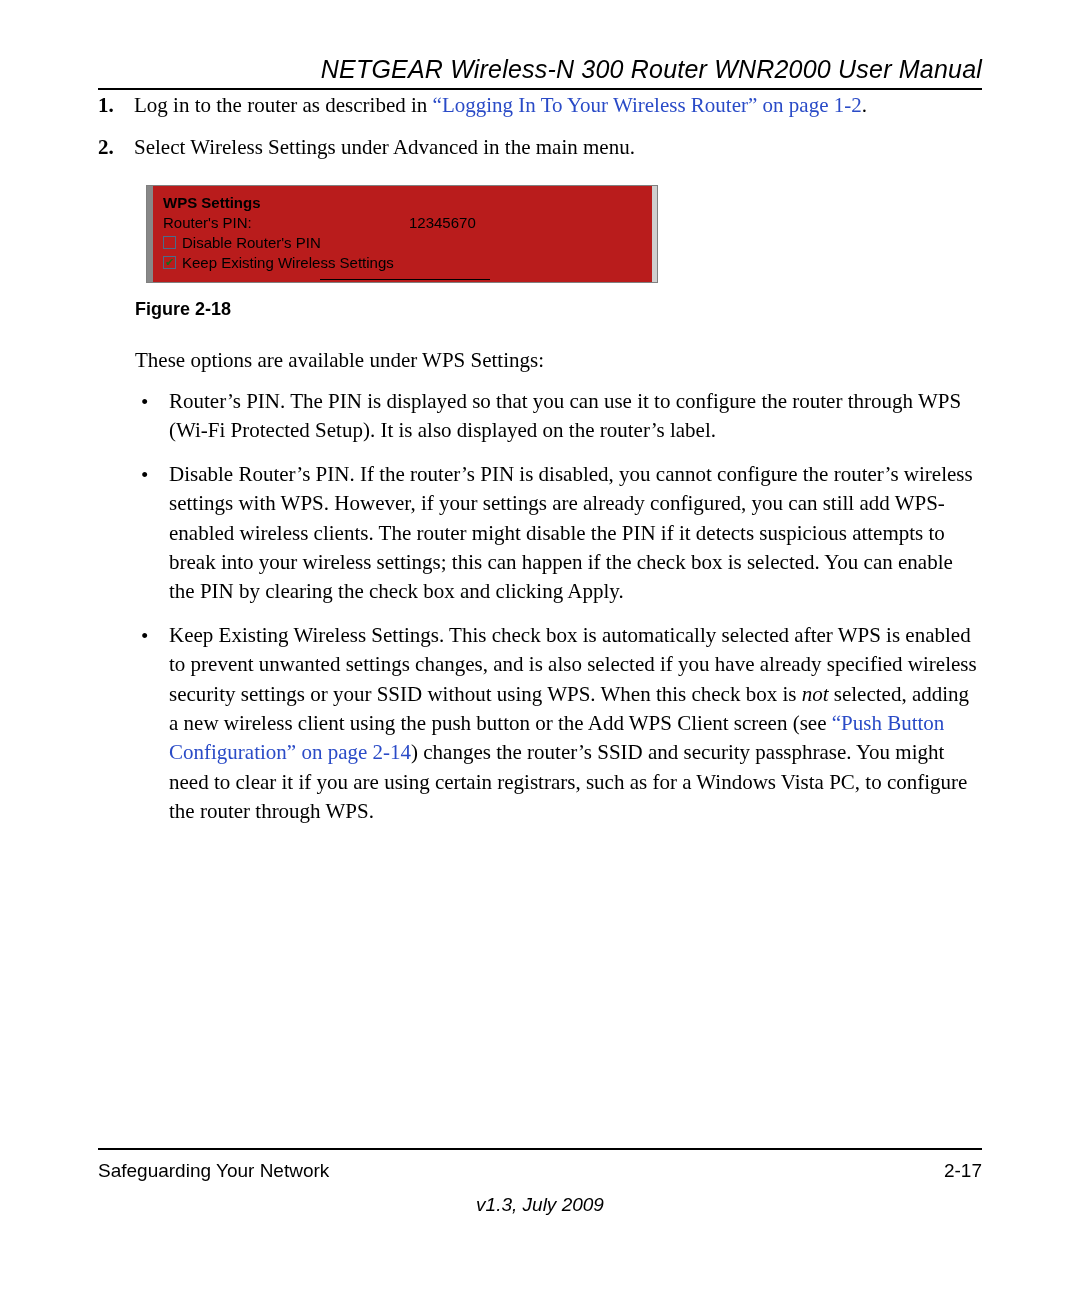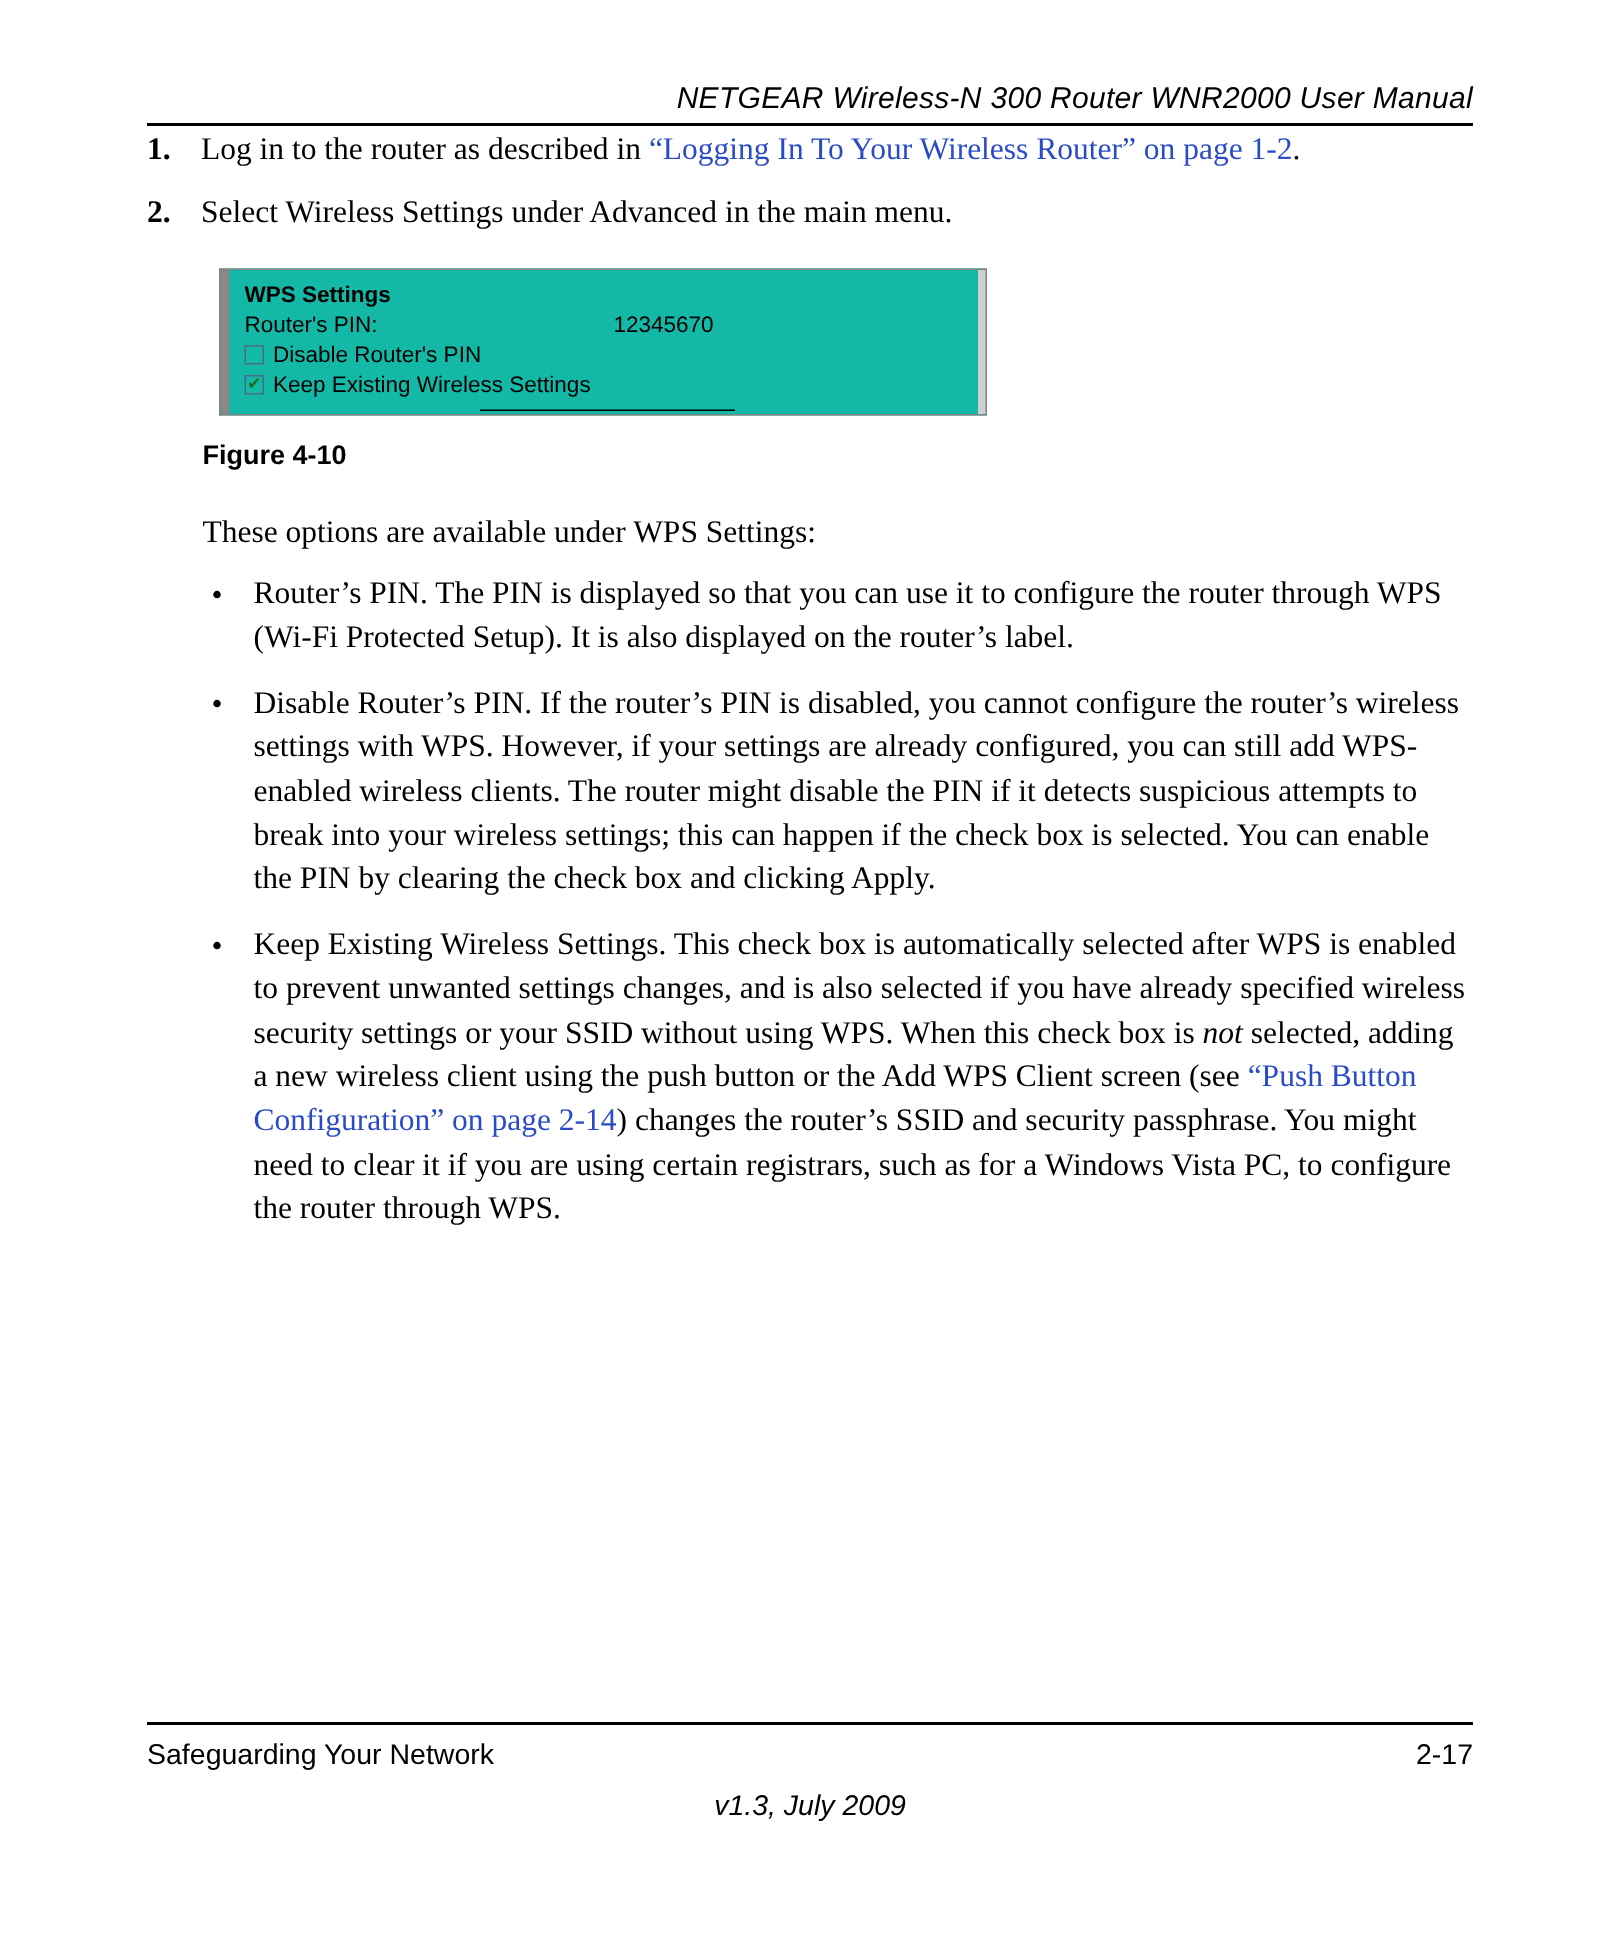"NETGEAR Wireless-N 300 Router WNR2000" .header-title { font-size: 20px -> 25px }
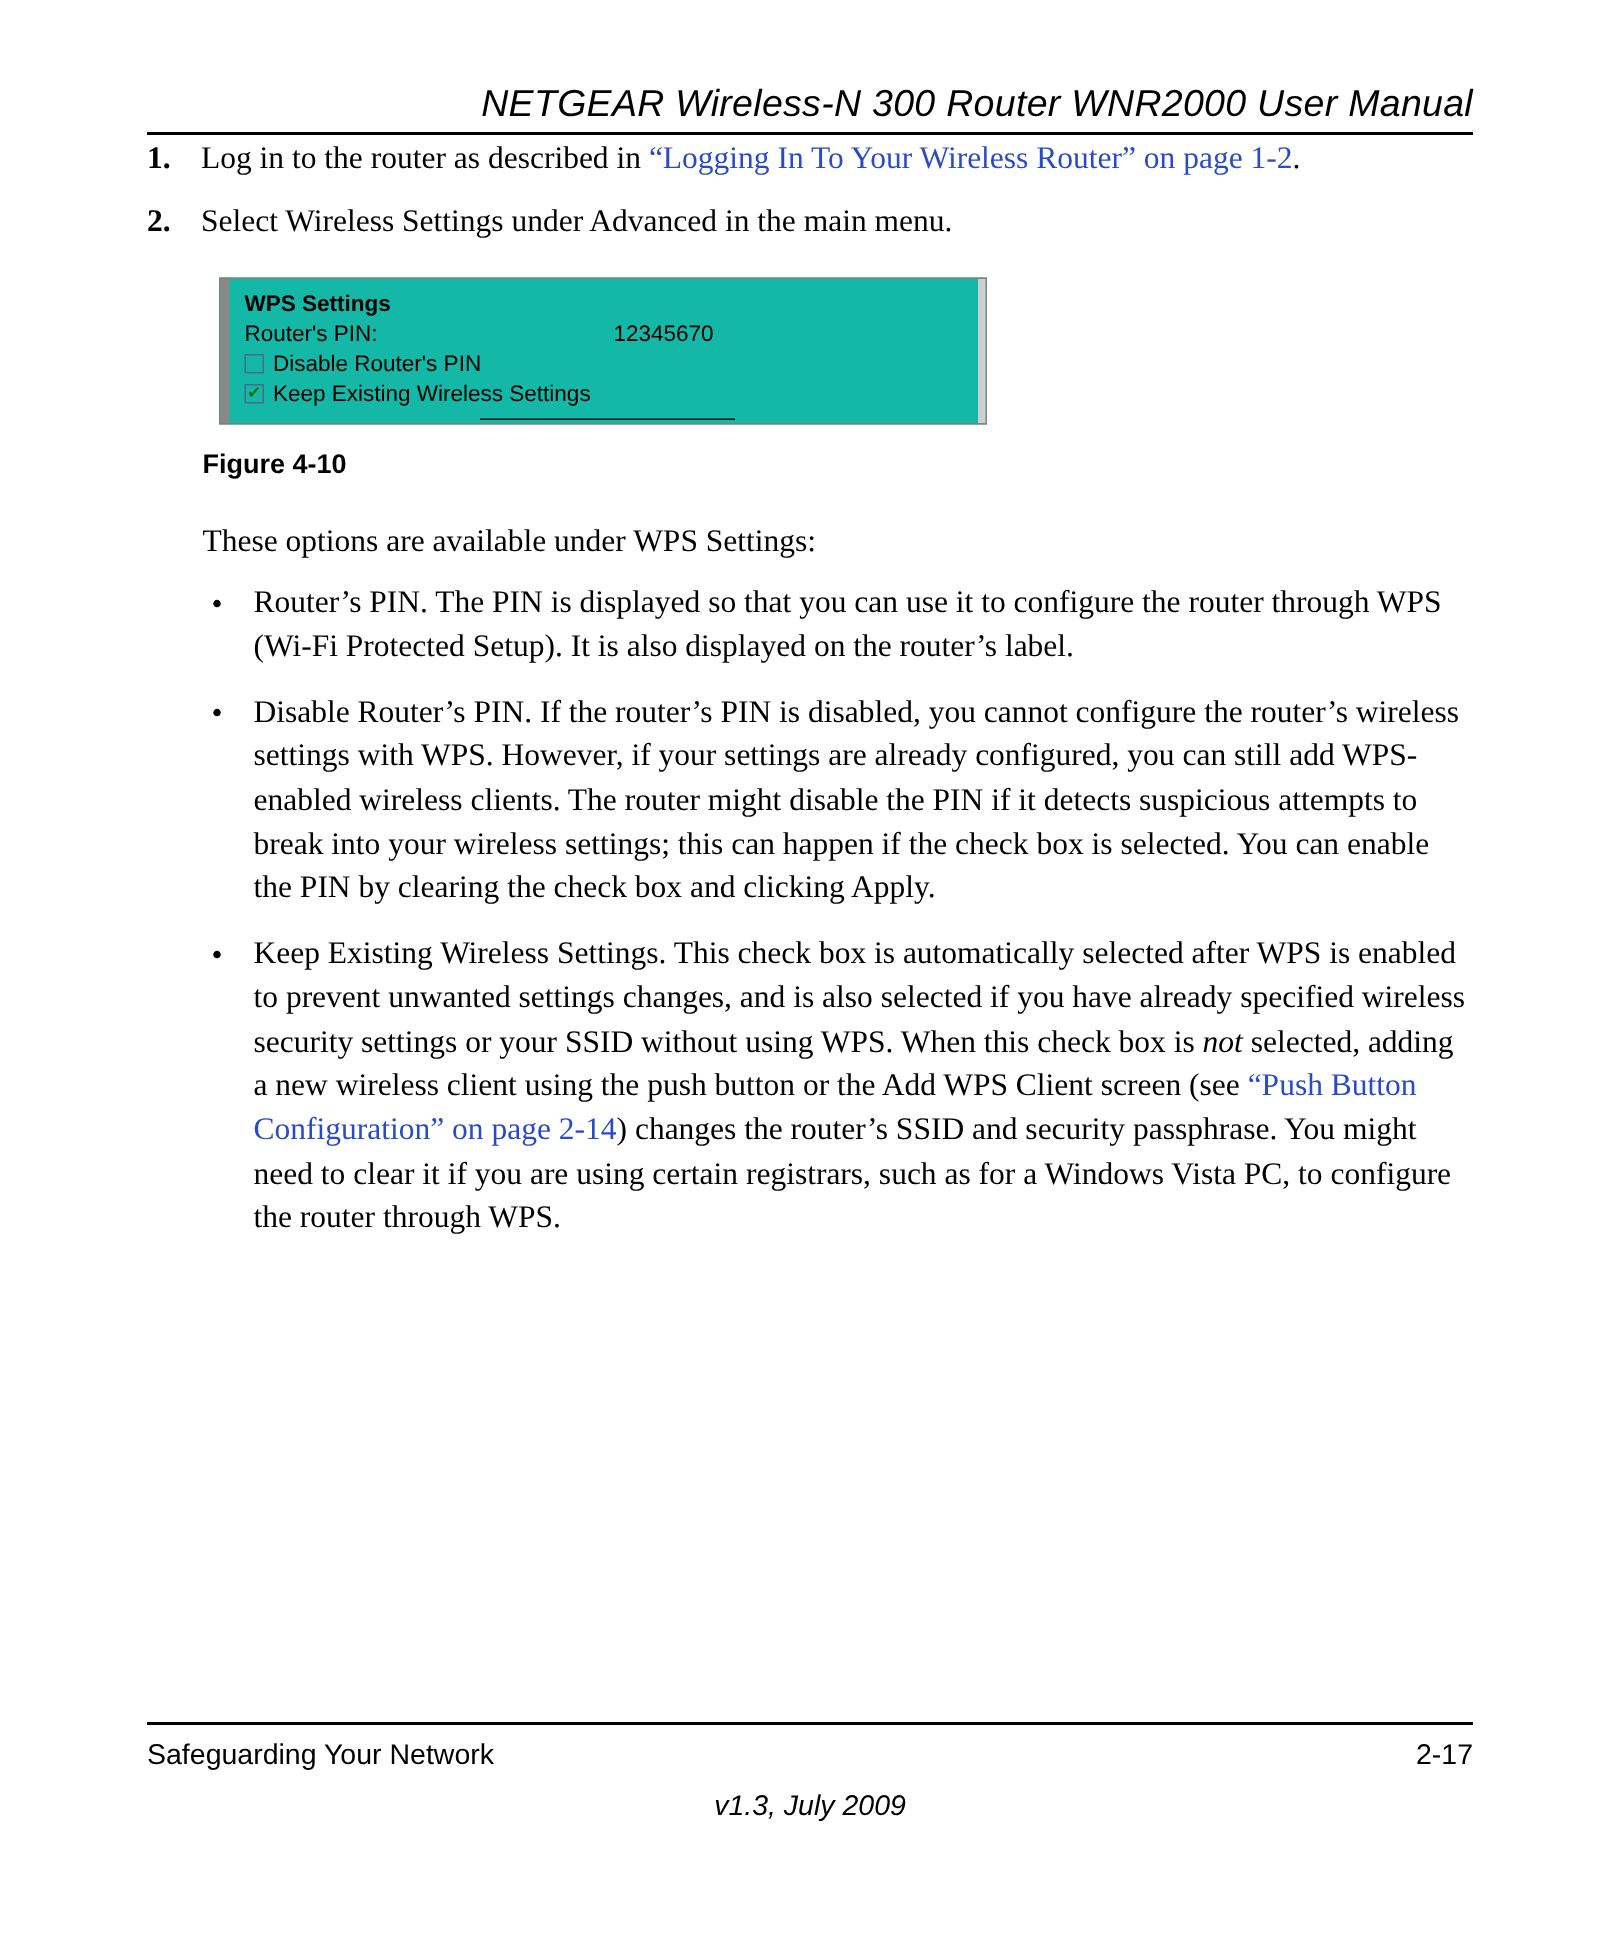"WPS Settings" .fig-outer { background: #14b8a6 -> #b91c1c }
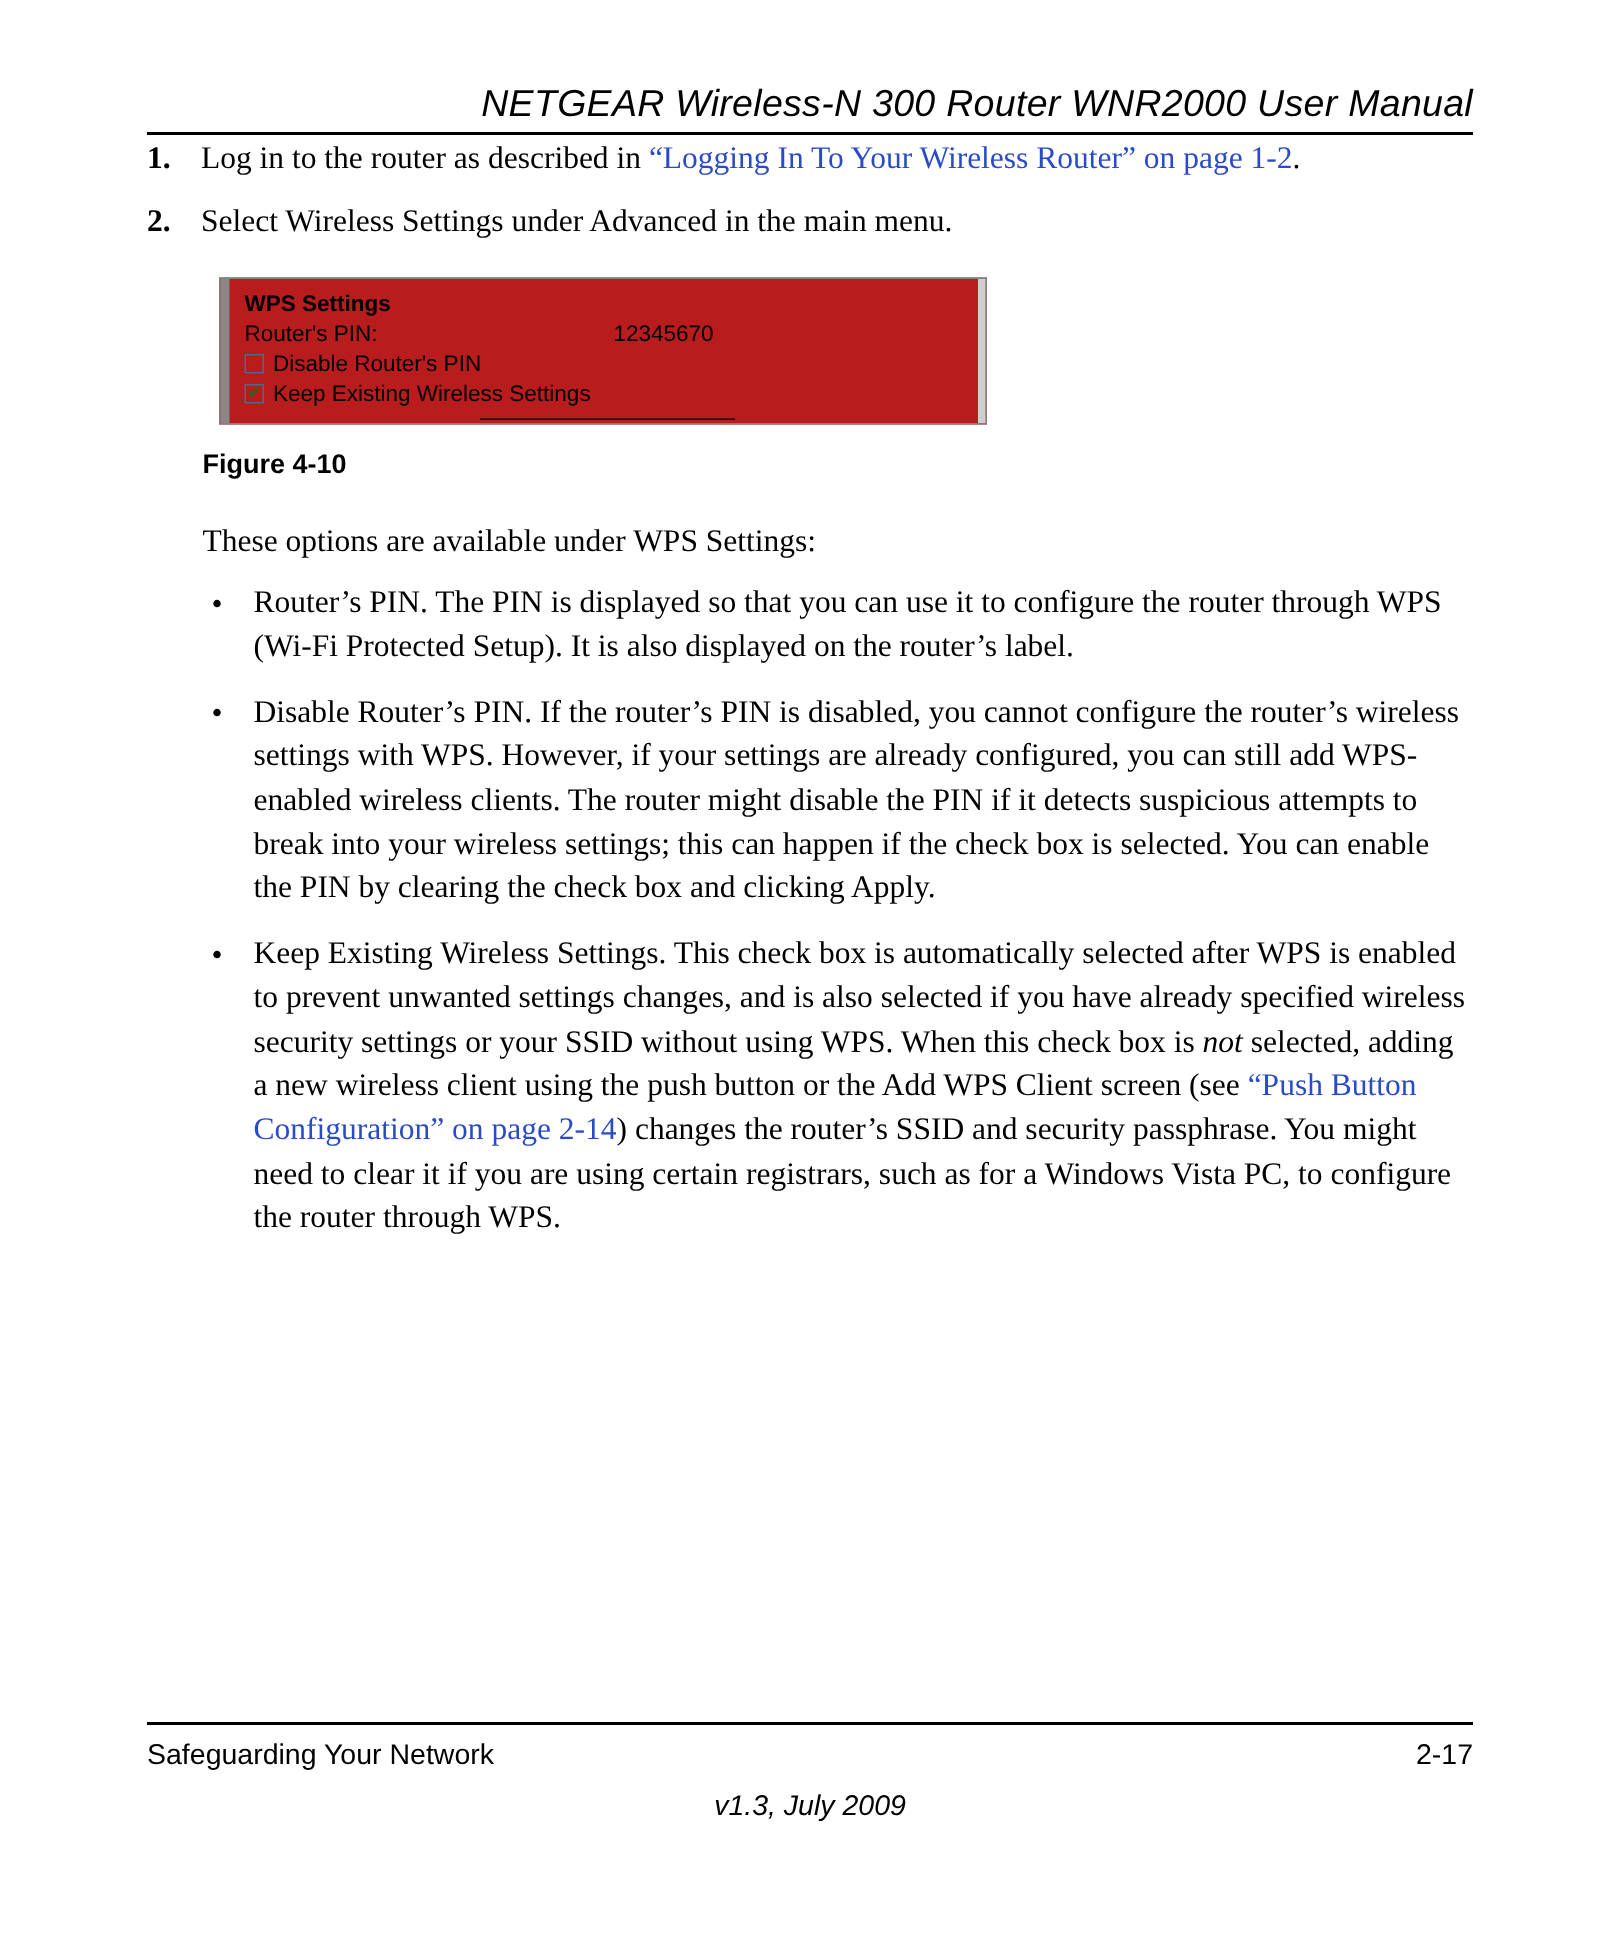"Figure 4-10" div.figure-label { text: 4-10 -> 2-18 }
